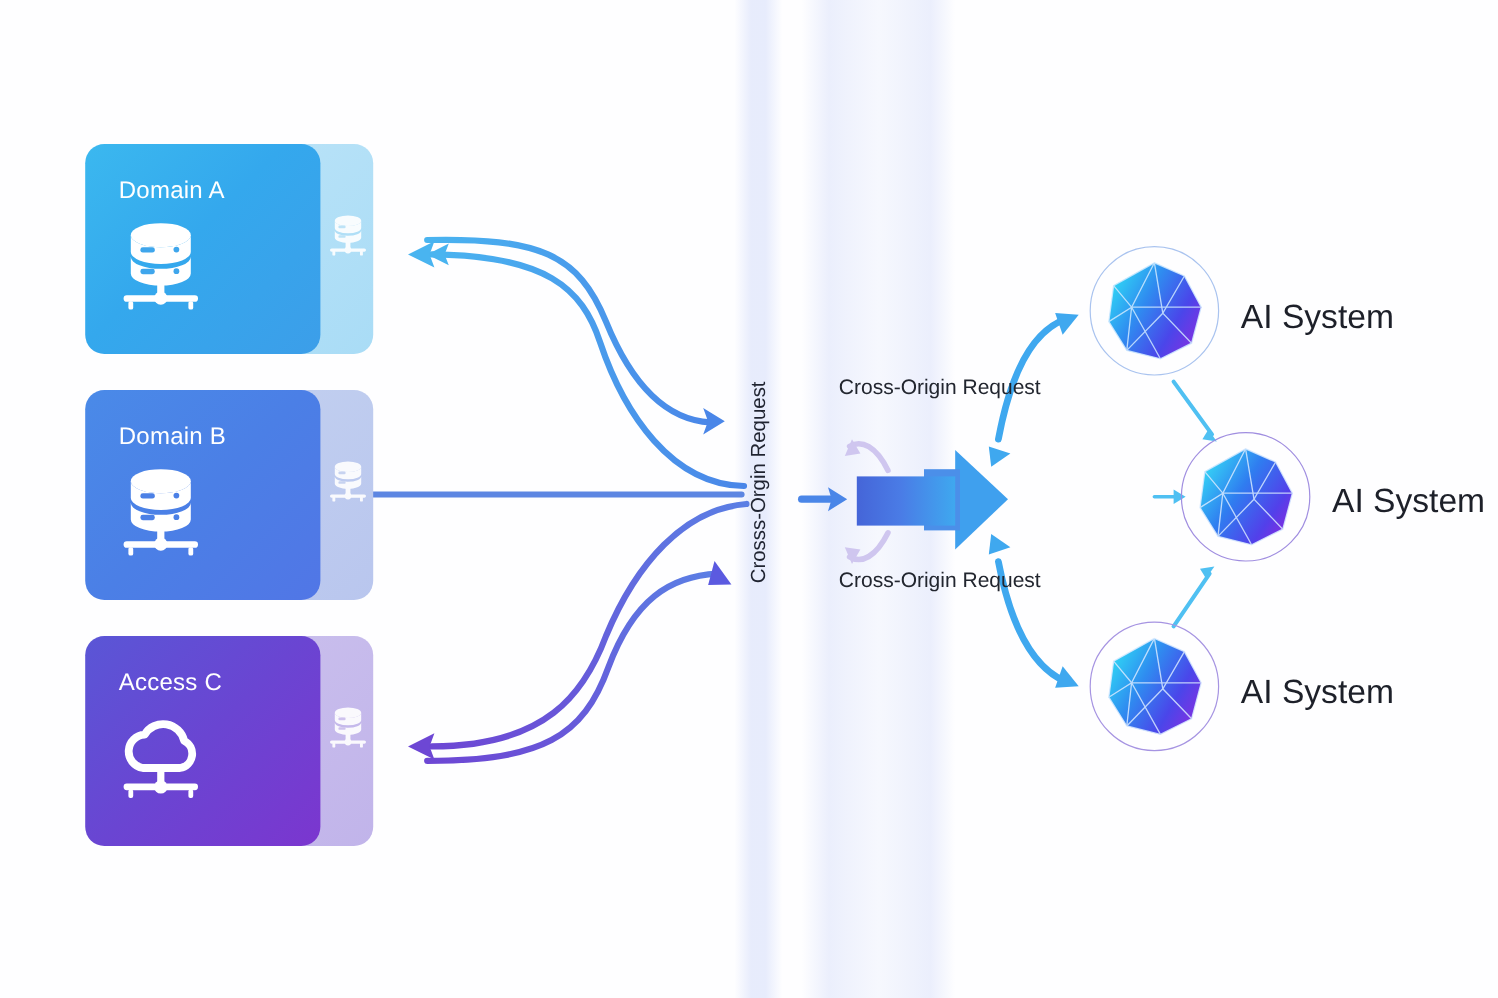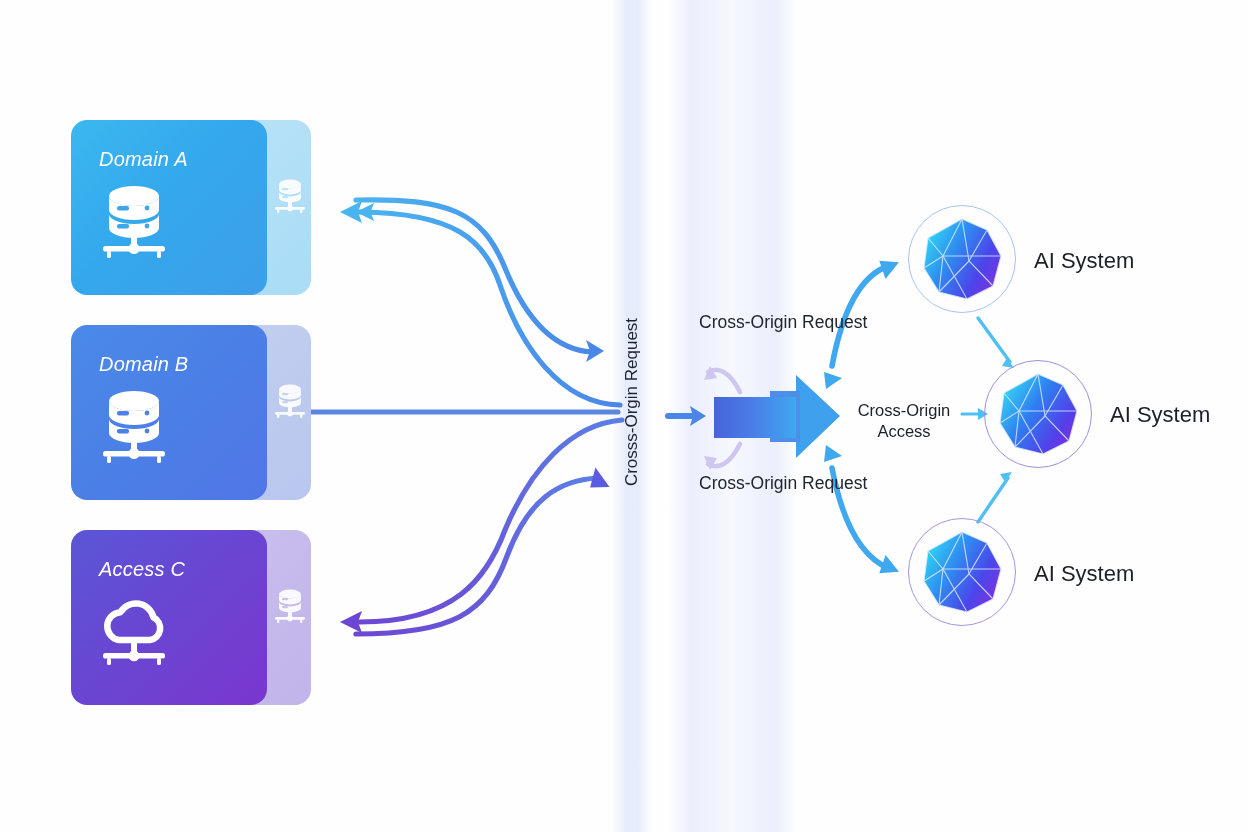"Domain A" .domain-card { font-style: italic -> none }
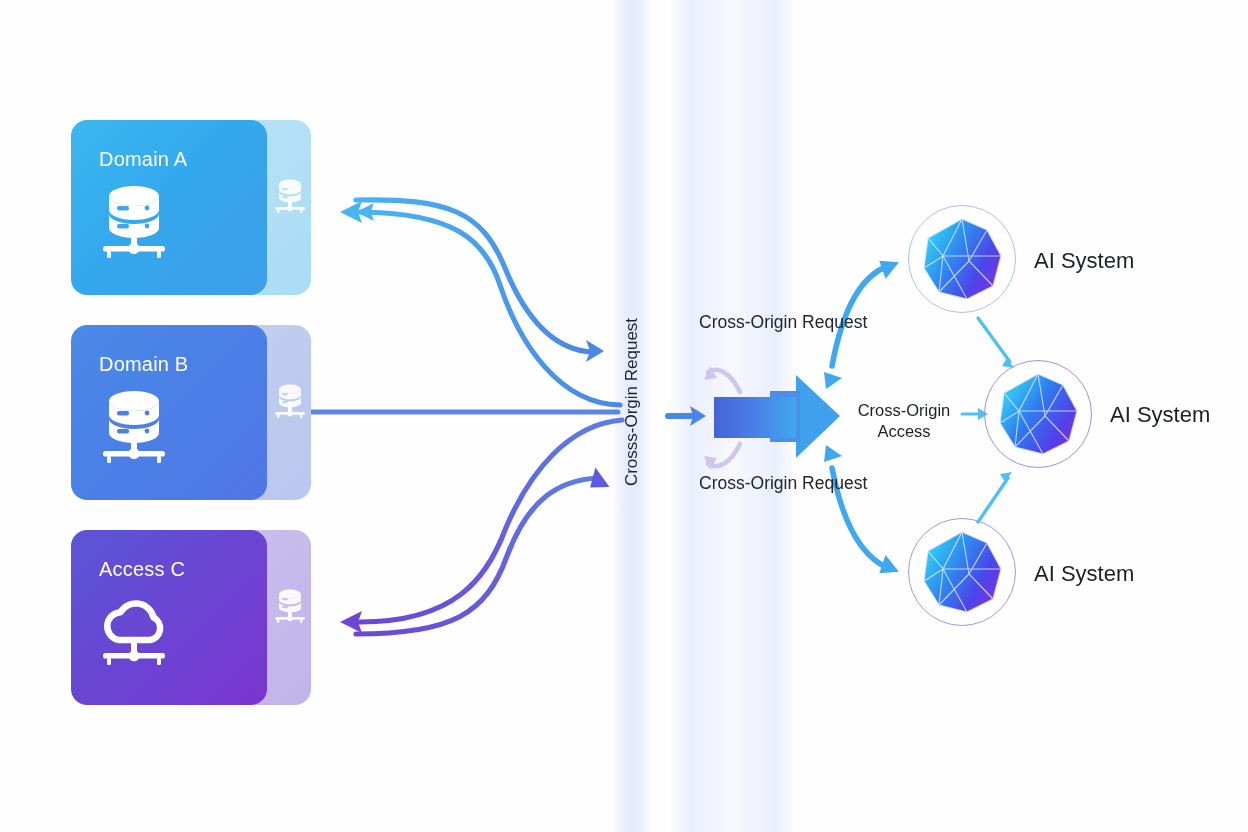"AI System" .ai-label { font-size: 22px -> 28px }
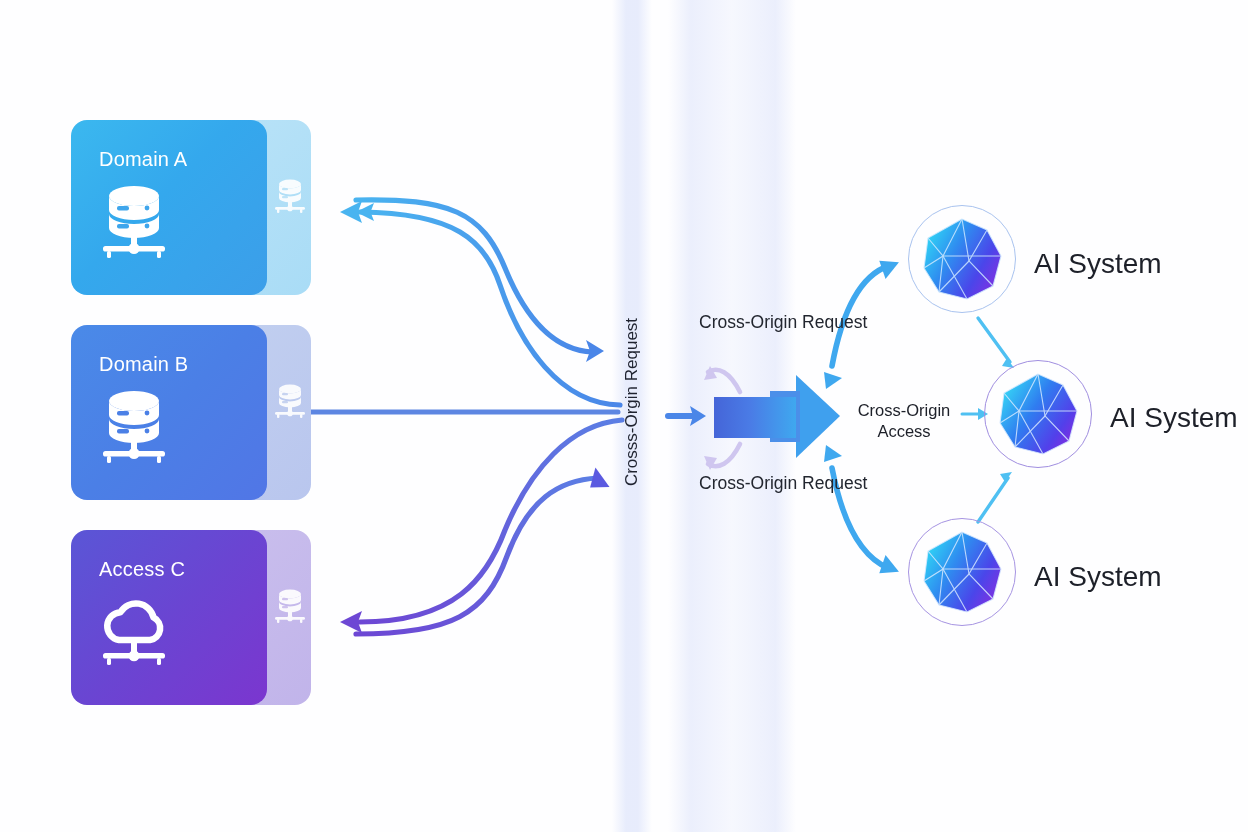"Cross-Origin Access" div { html: <div>Cross-Origin Access</div> -> none }
